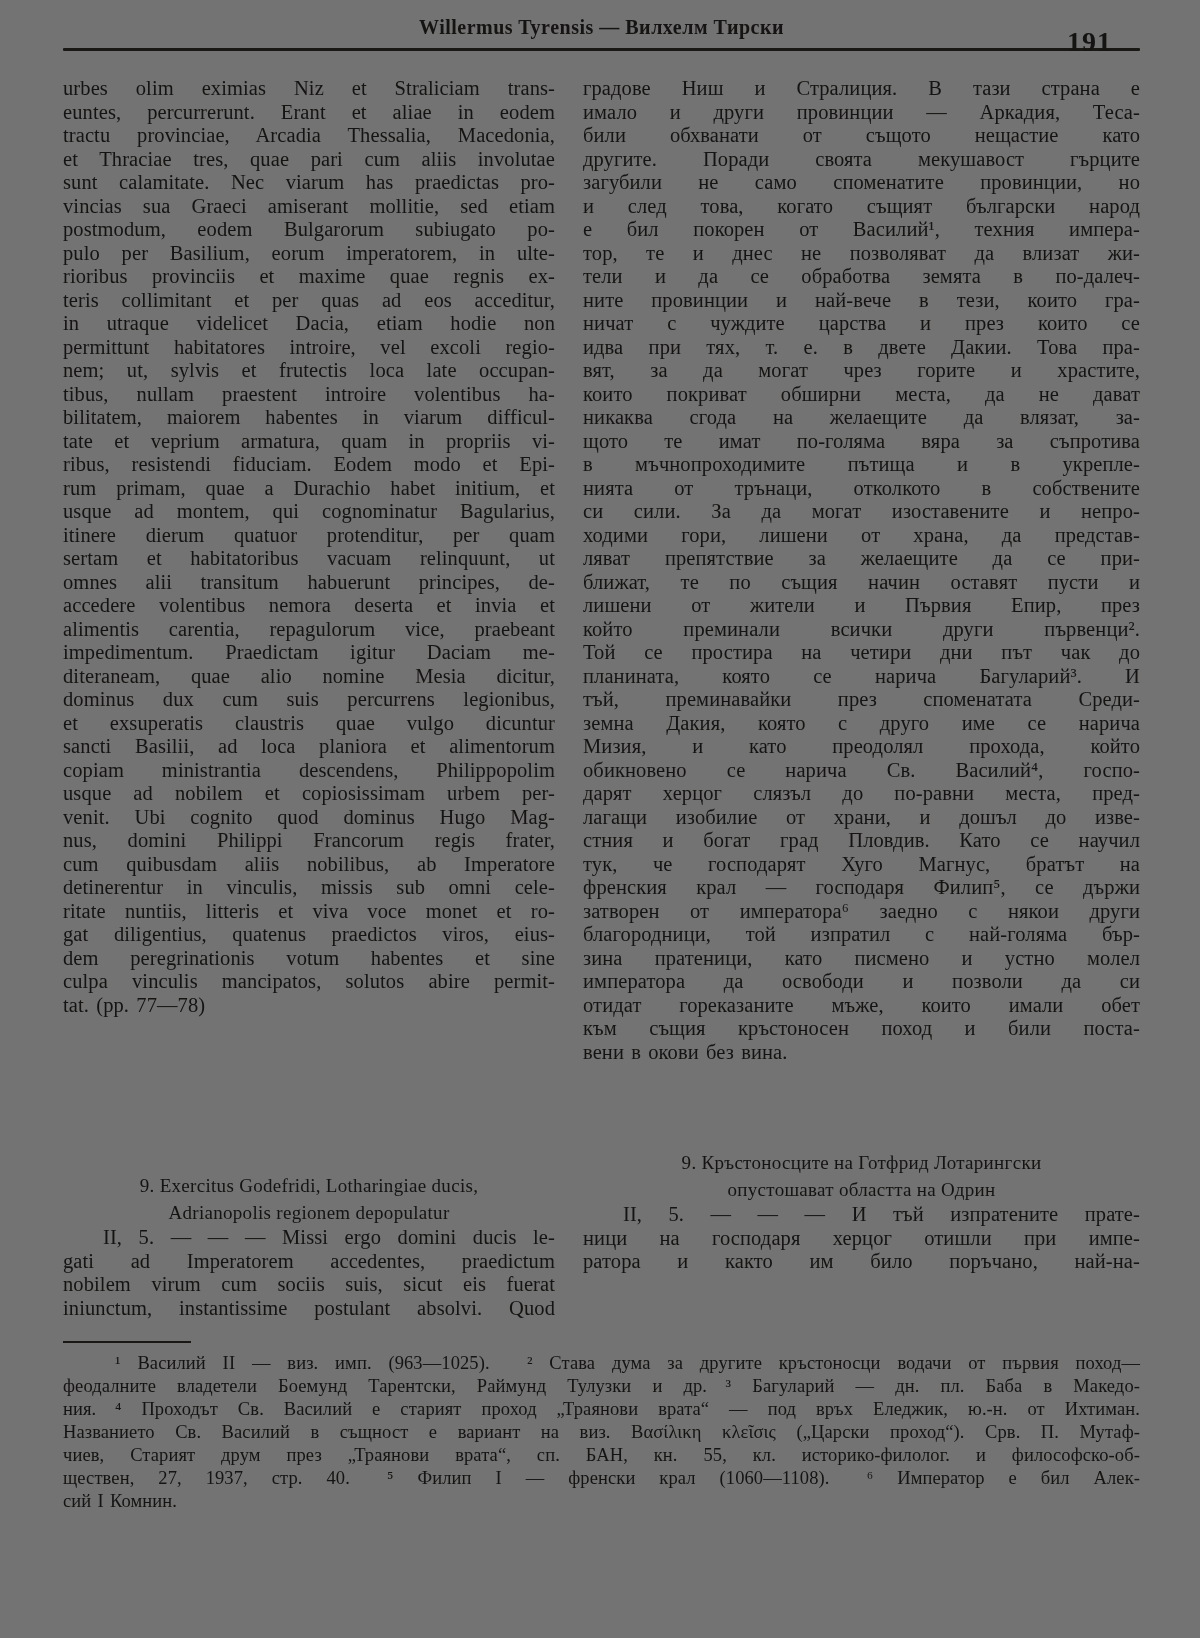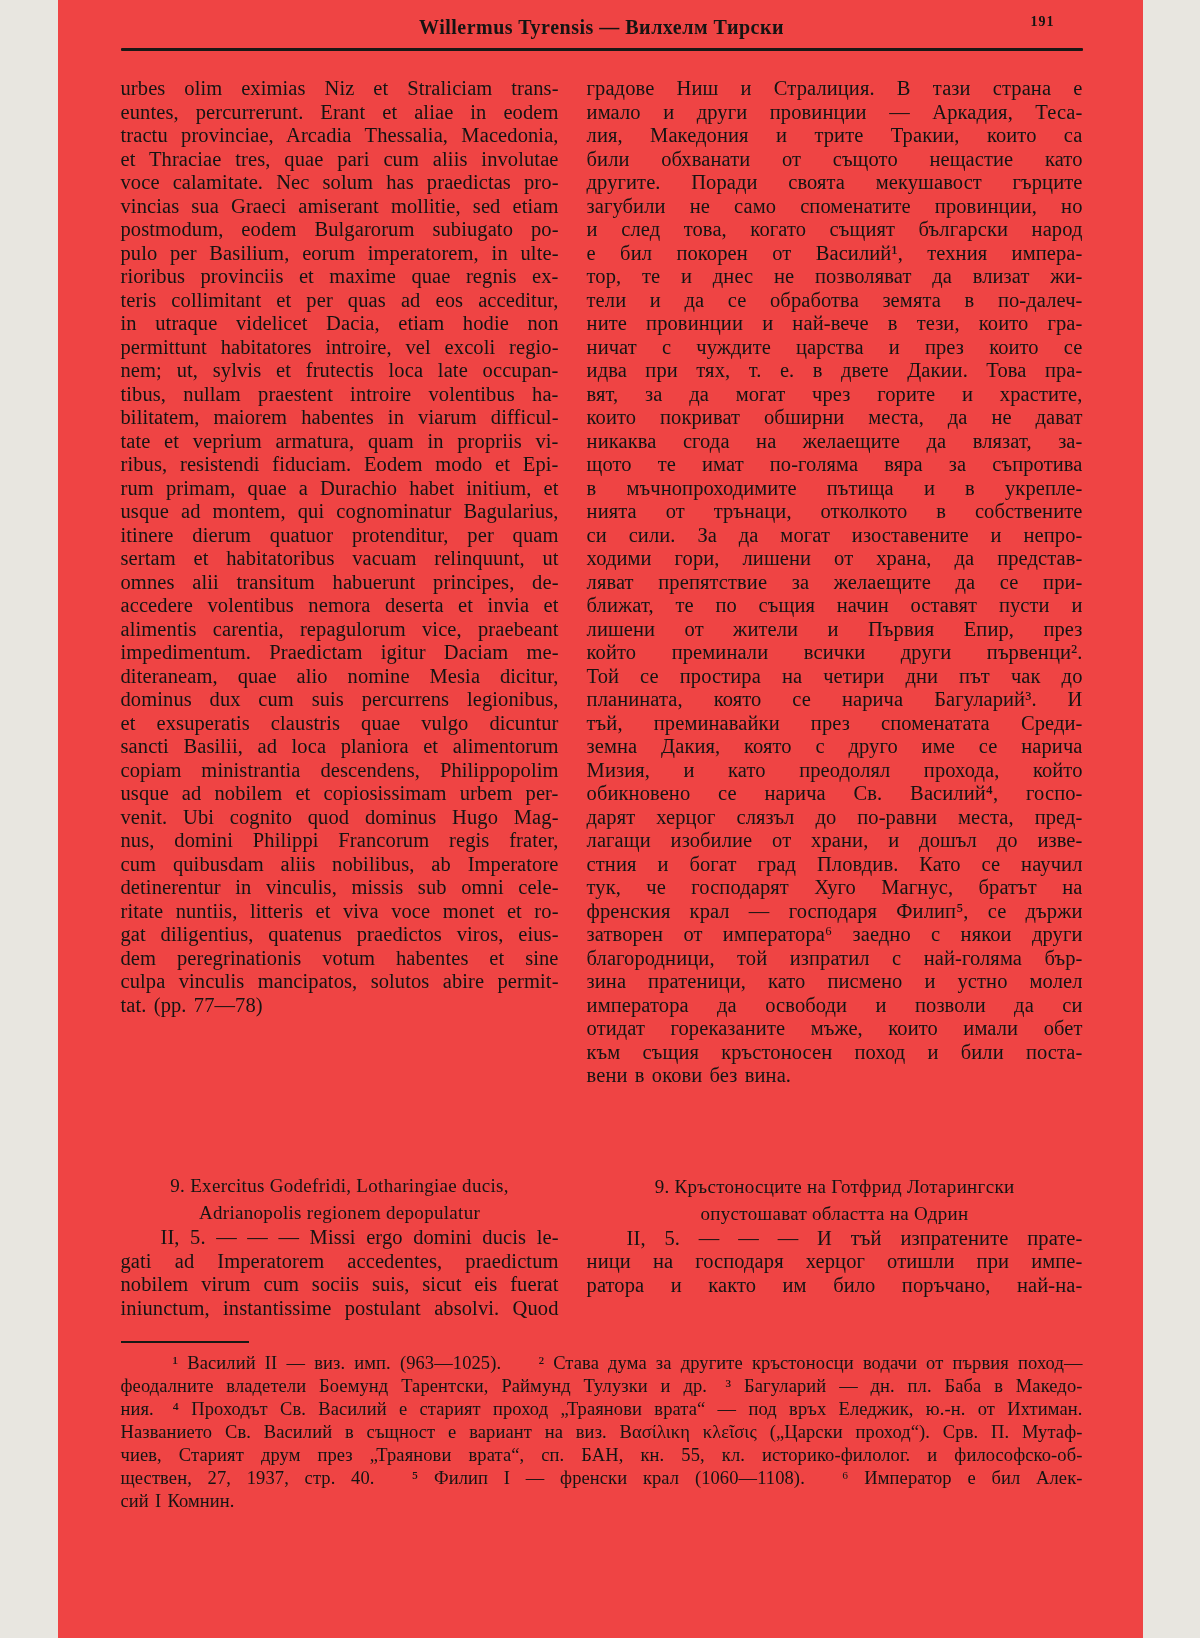"Willermus Tyrensis — Вилхелм Тирски" .page { background: #ef4444 -> #737373; width: 1085px -> 1200px }
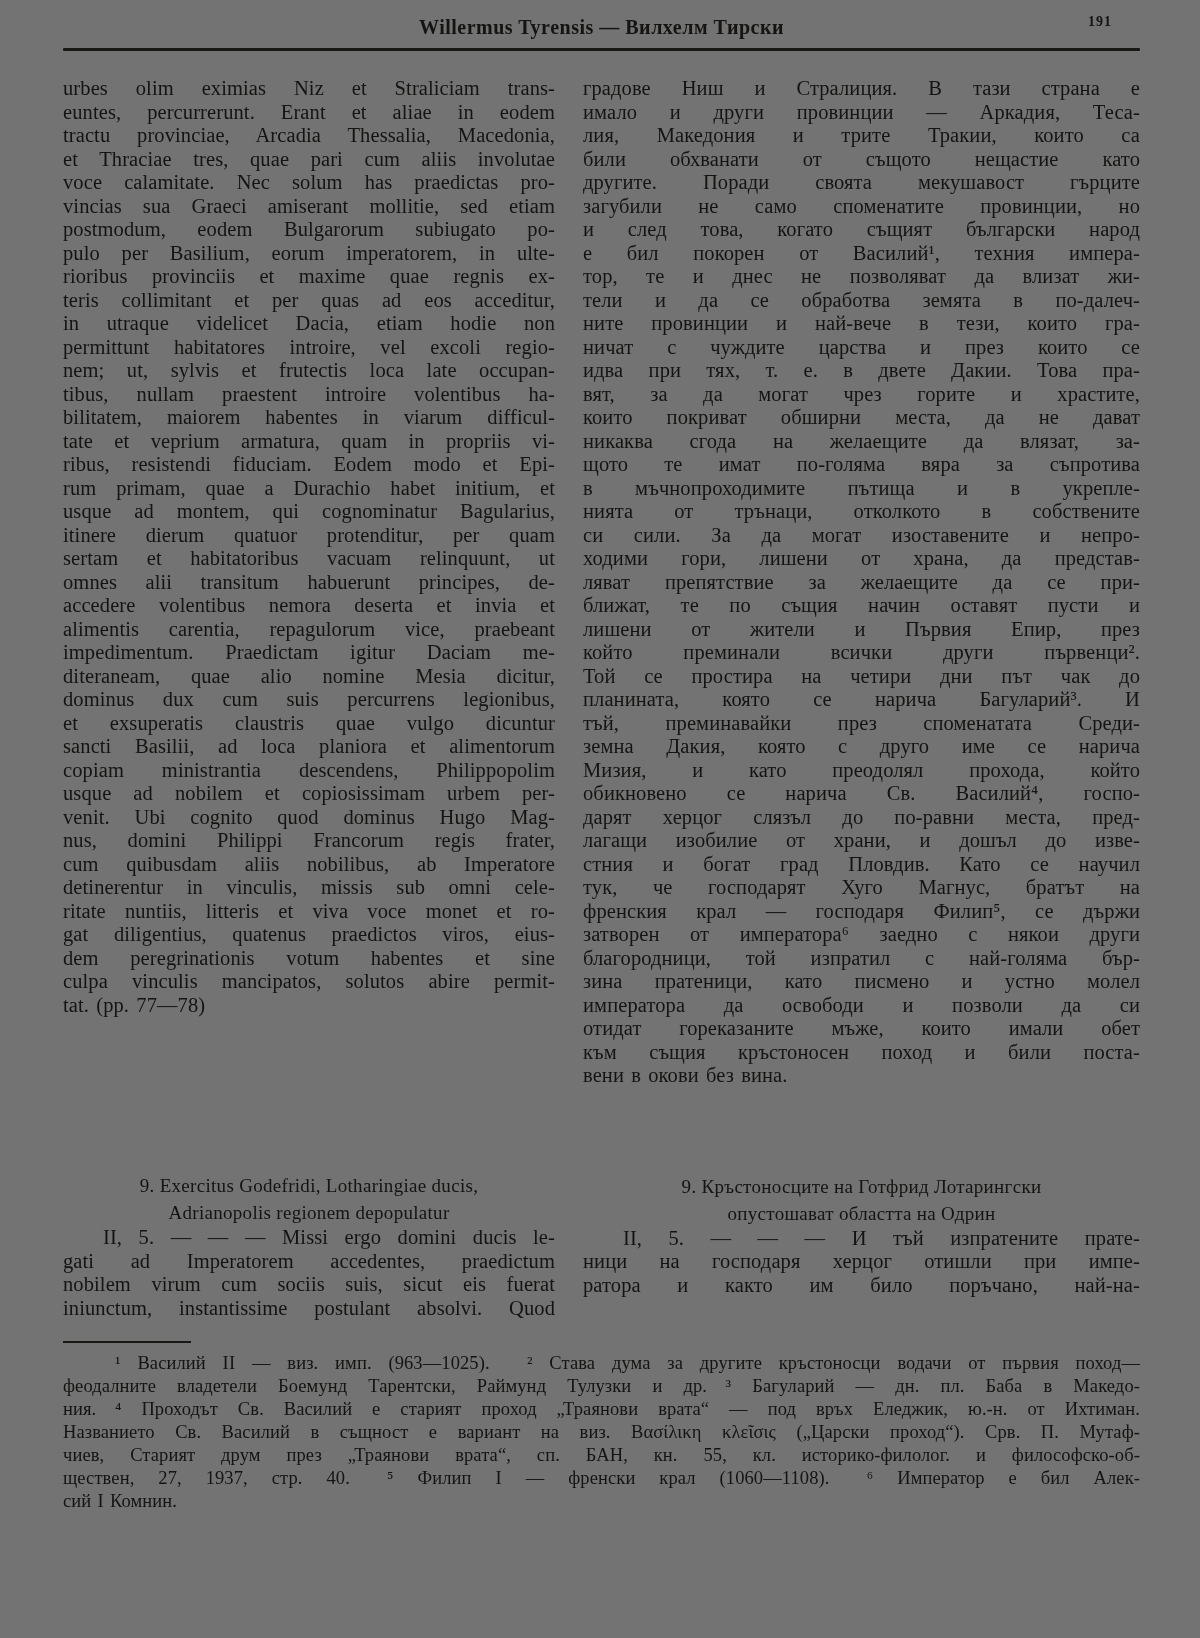"191" .header-page-number { font-size: 14px -> 28px; top: 0 -> 12px }
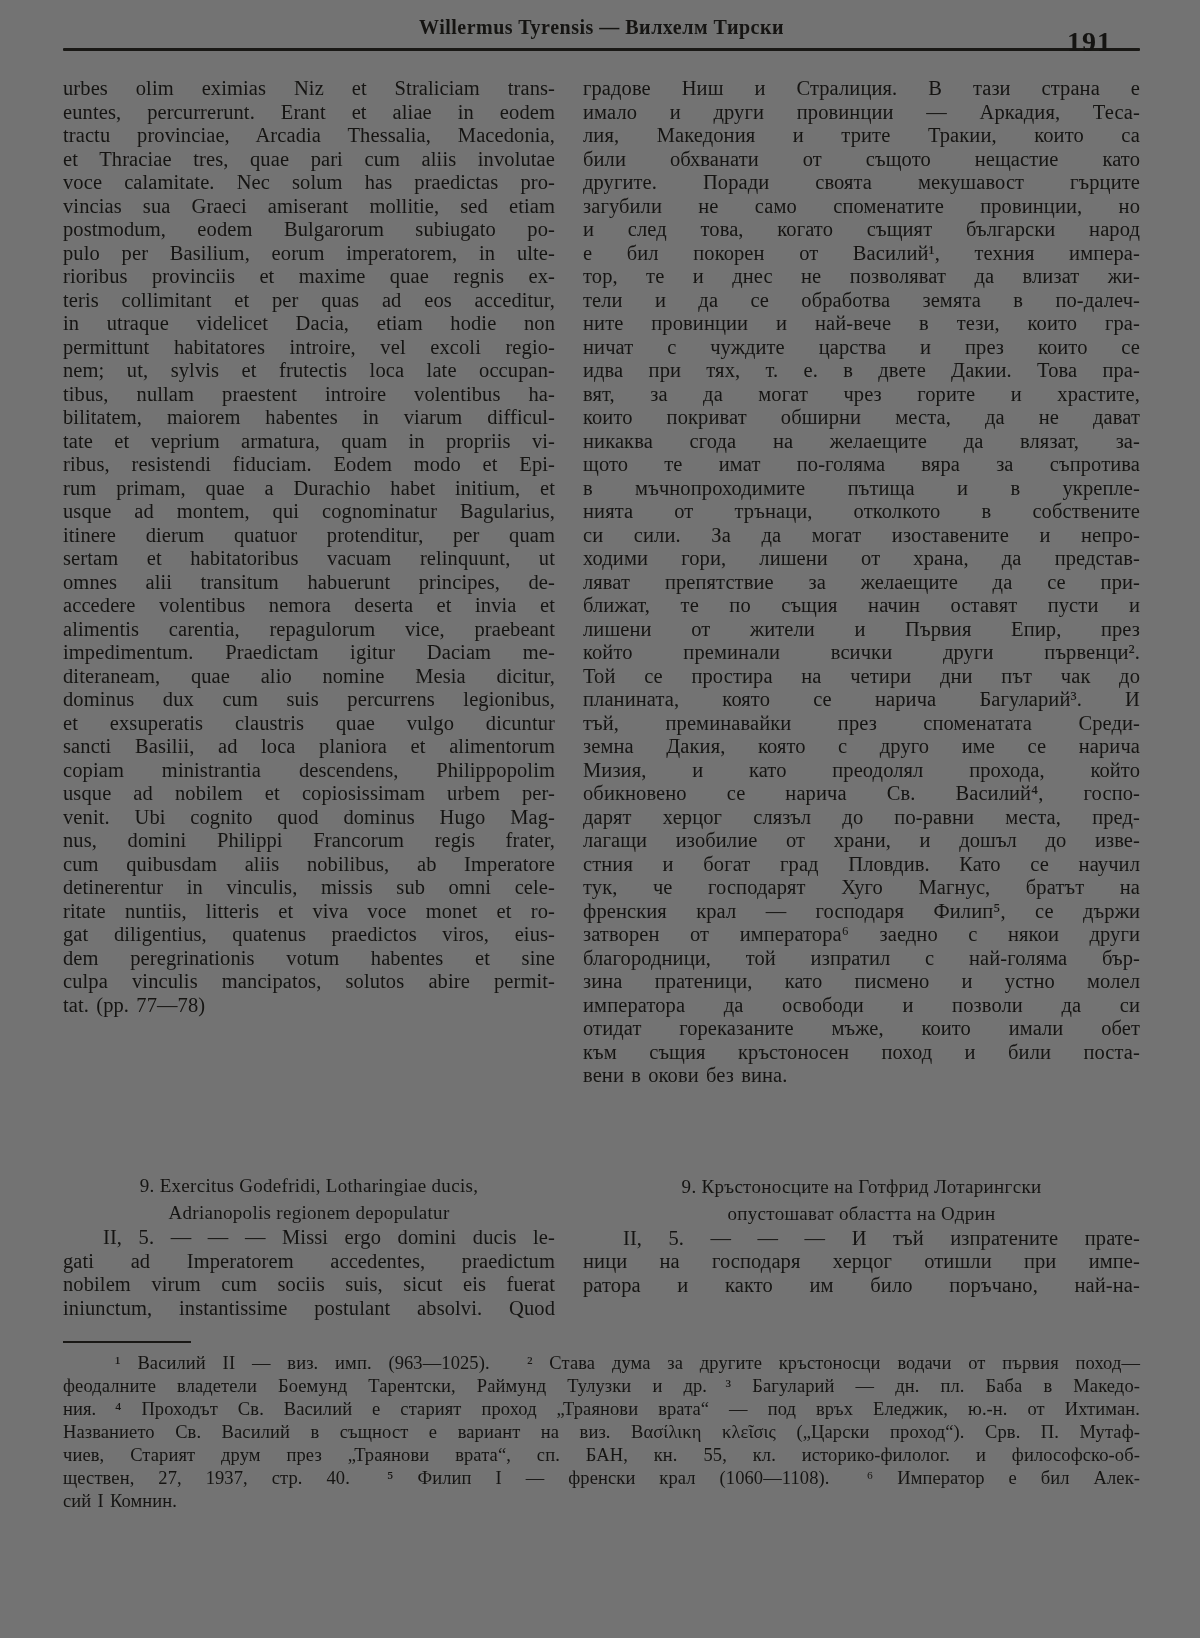"лия, Македония и трите Тракии," div.line { html: <div>лия, Македония и трите Тракии, които са</div> -> none }
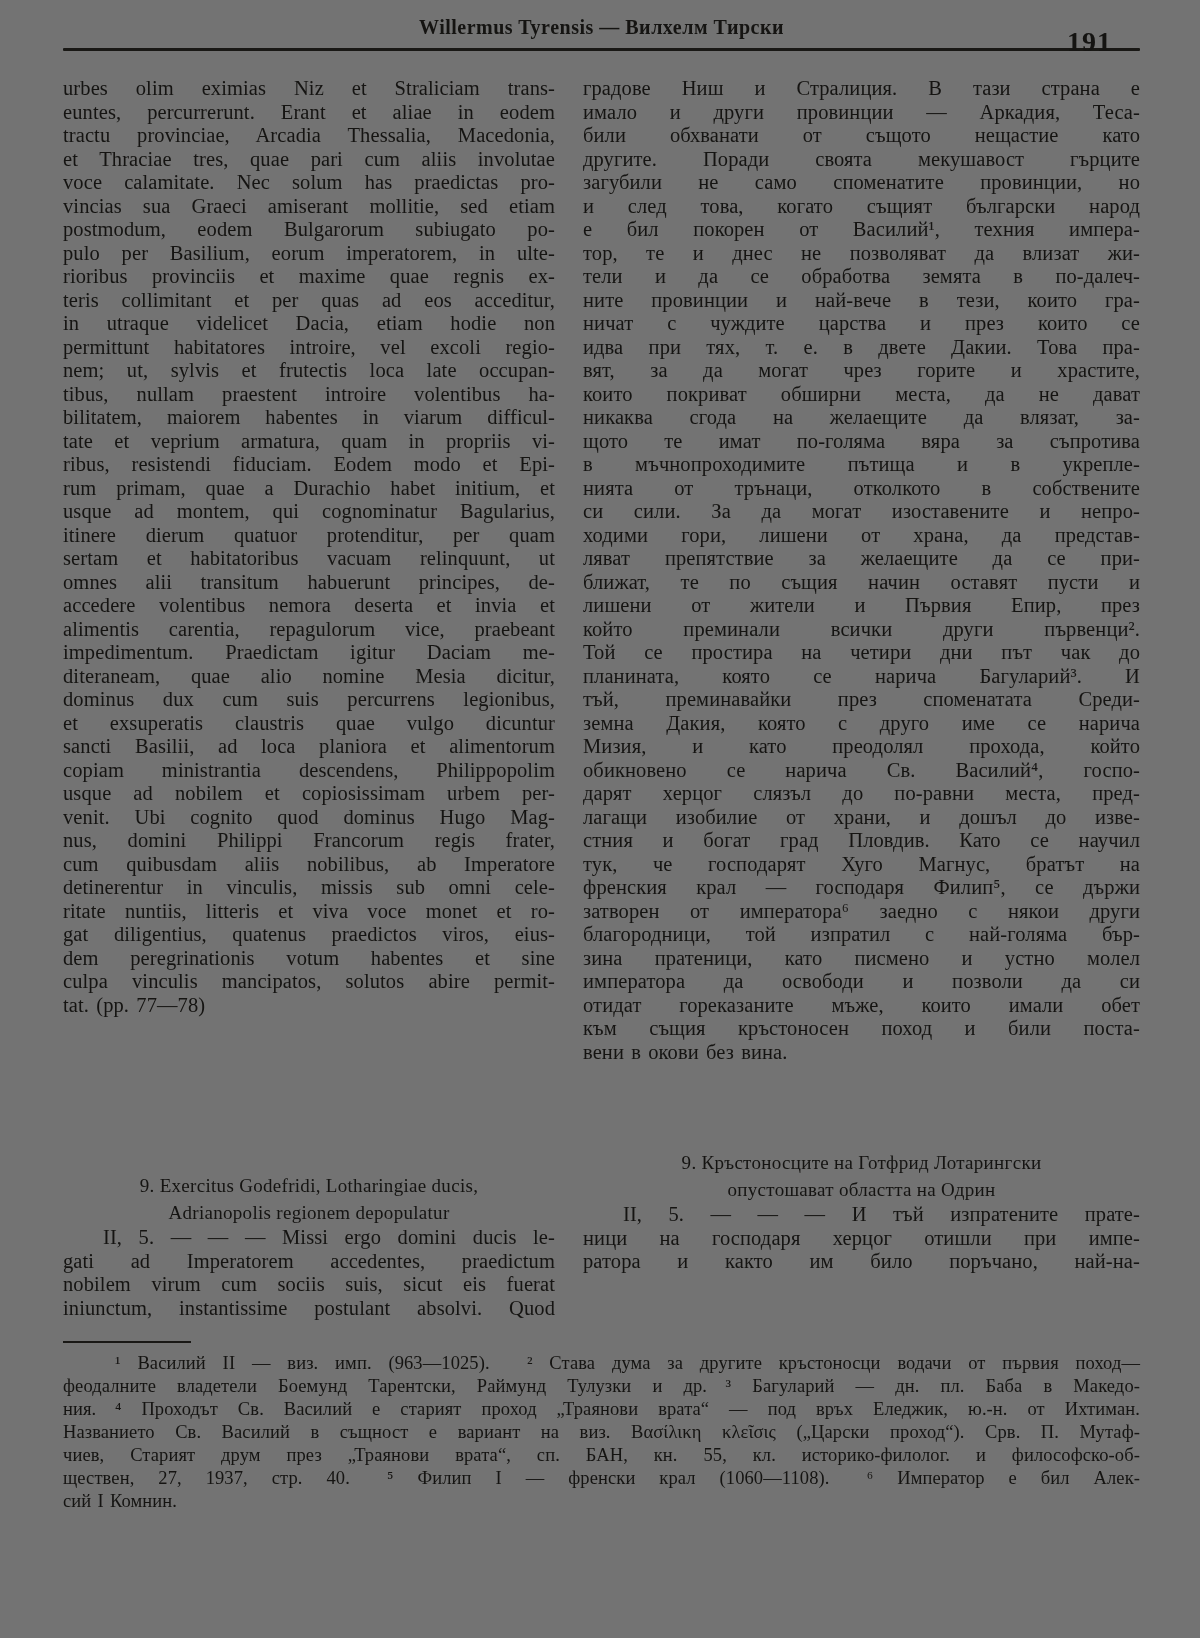"voce calamitate. Nec solum has" div.line { text: voce calamitate. Nec solum -> sunt calamitate. Nec viarum }
